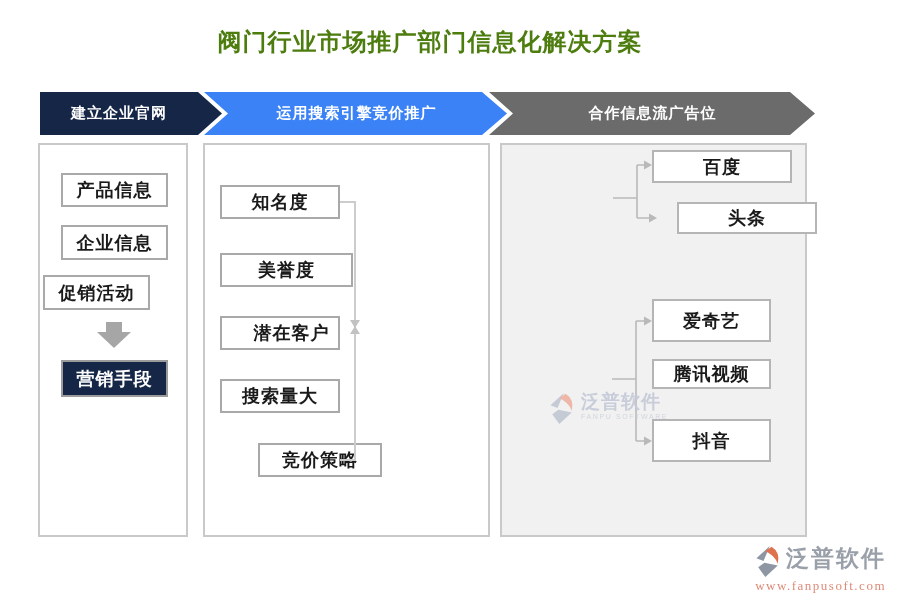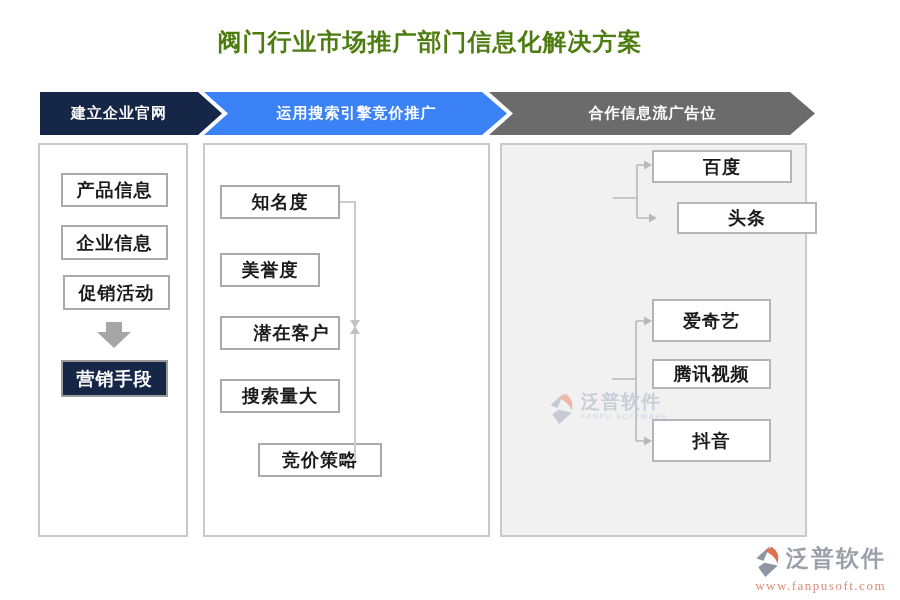"美誉度" .b-repute { width: 100px -> 133px }
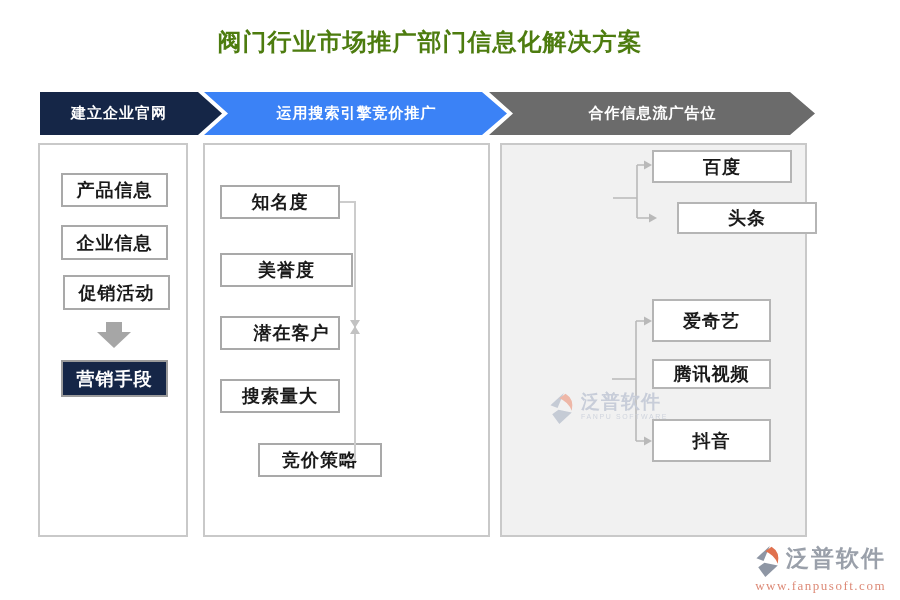"促销活动" .b-promo { left: 63px -> 43px }
